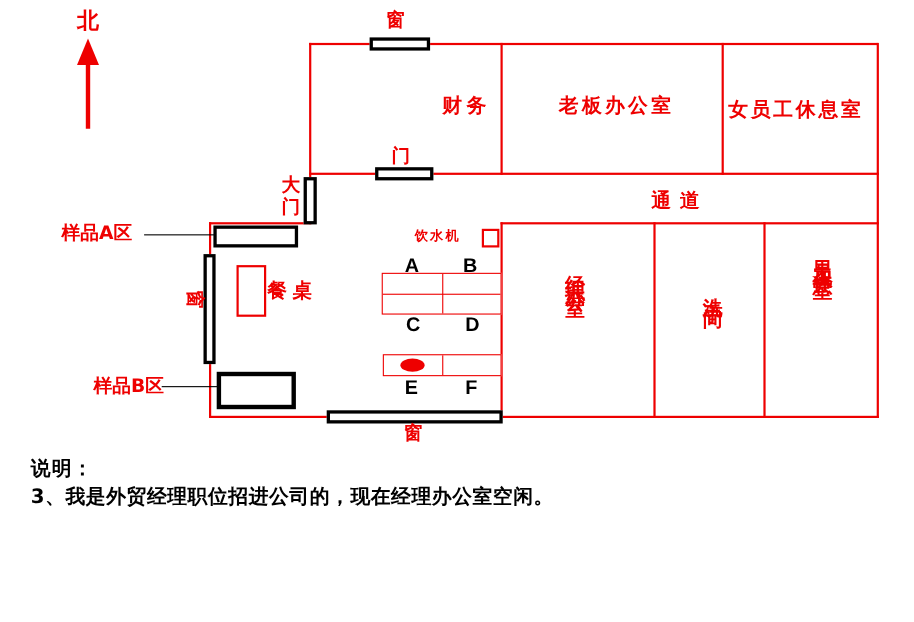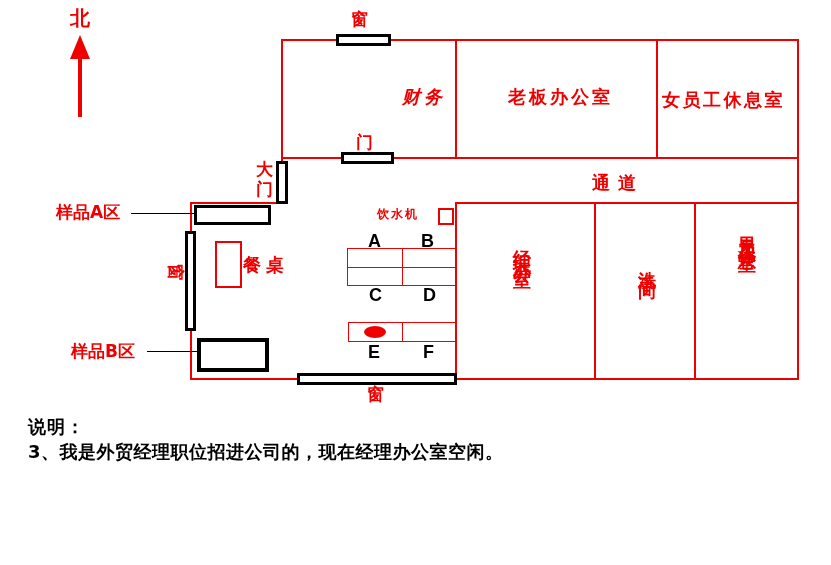"财务" div.rlab { font-style: italic -> none }
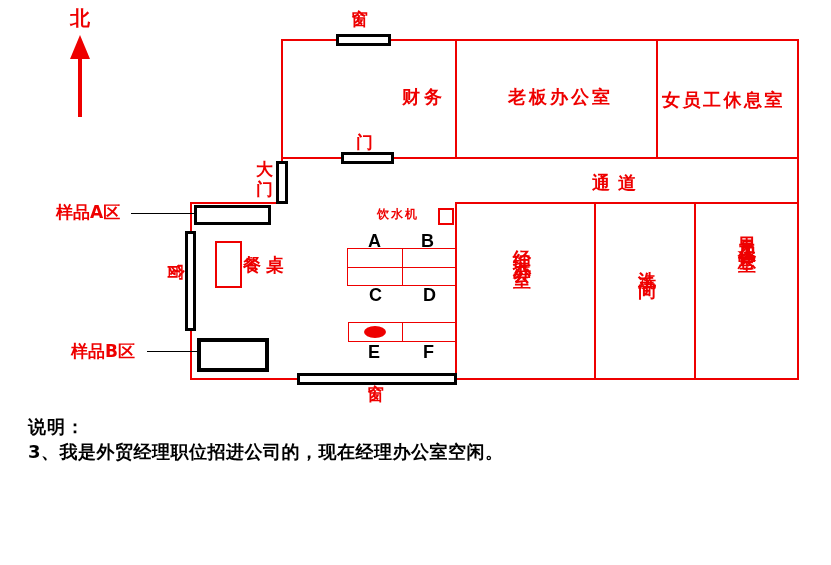"样品B区" div.rlab { left: 71px -> 85px }
